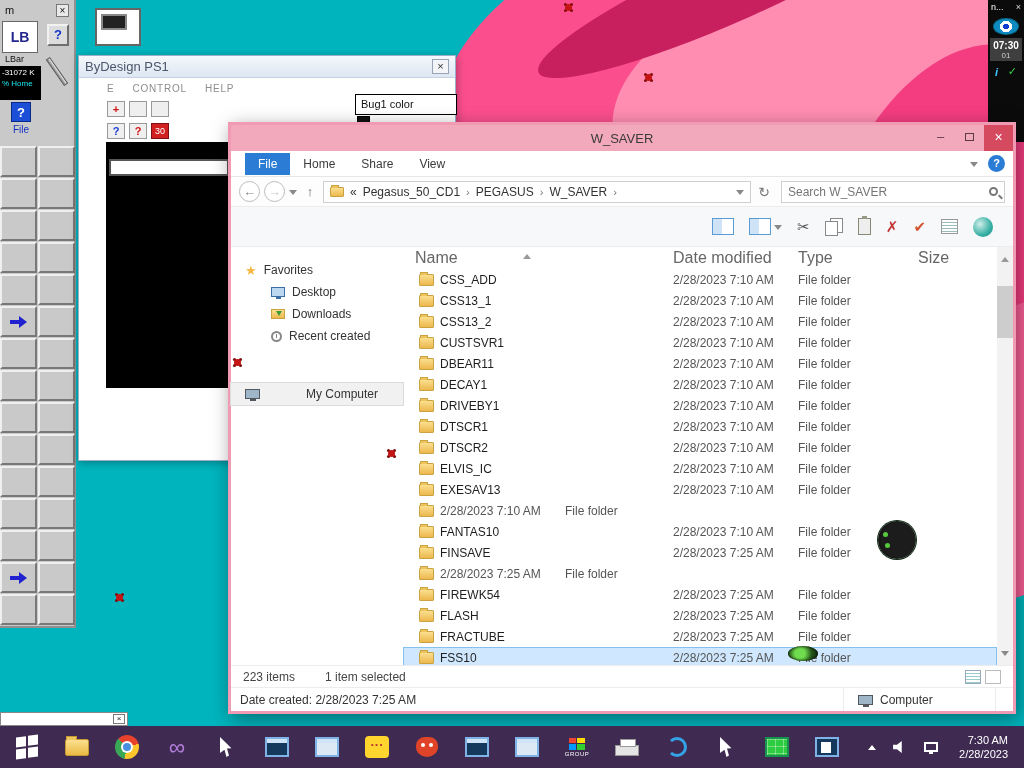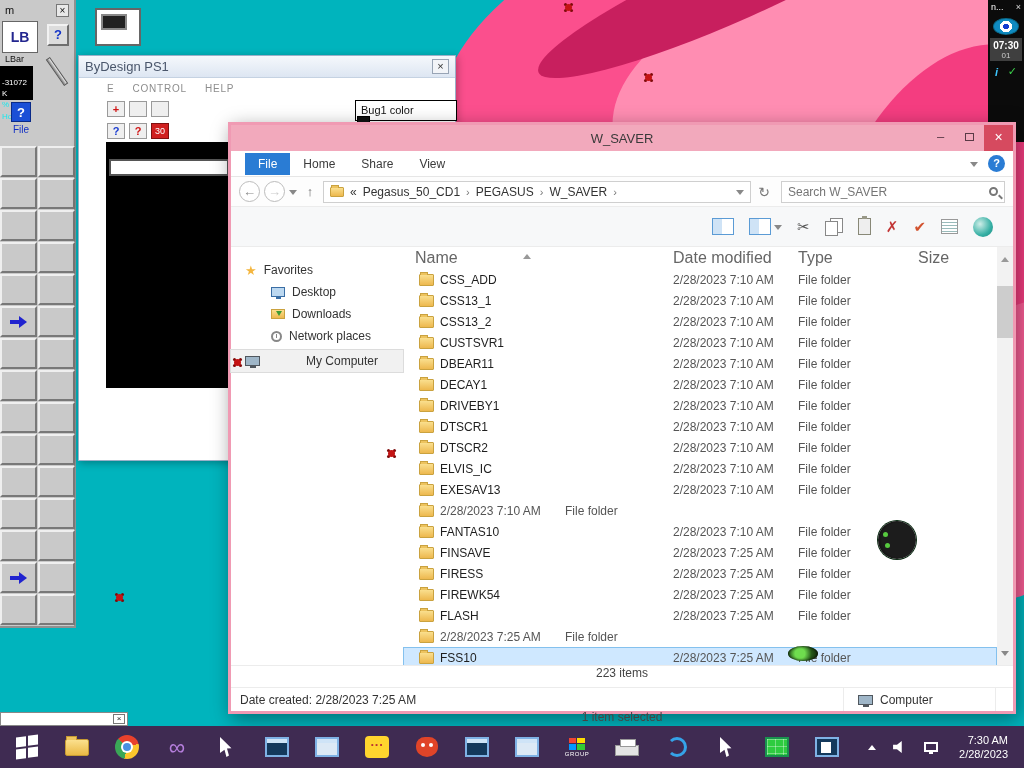"-31072 K" .free-panel { padding: 11px 2px -> 1px 2px; width: 33px -> 41px }
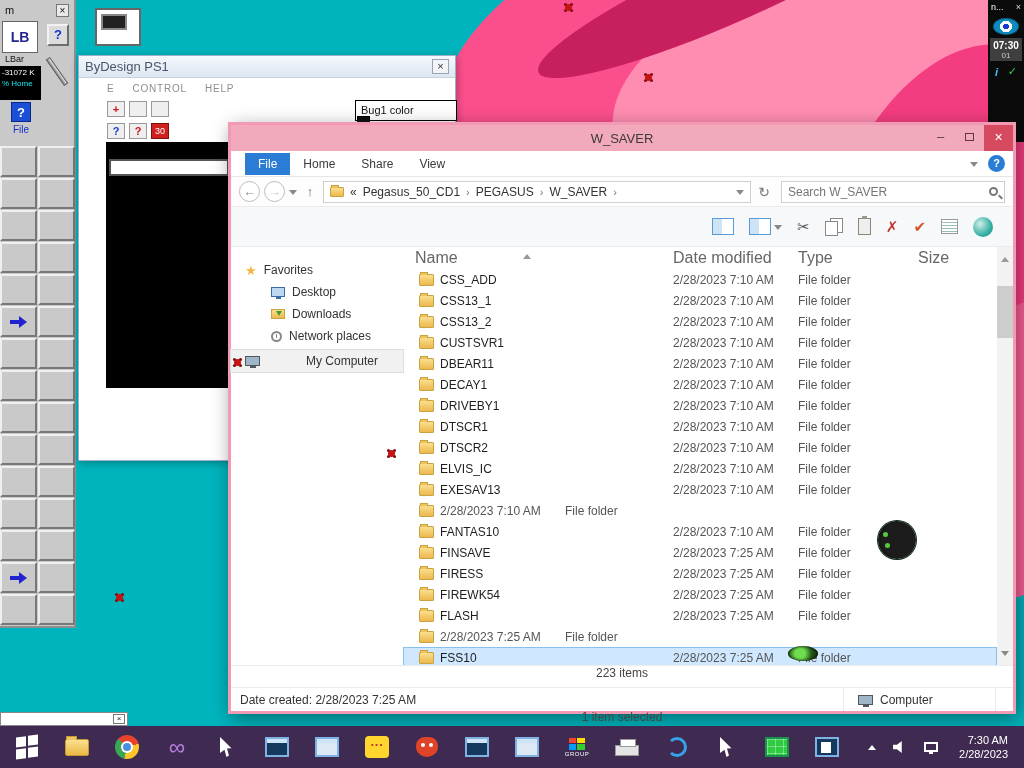"Bug1 color" .bug1-pop { top: 100px -> 94px }
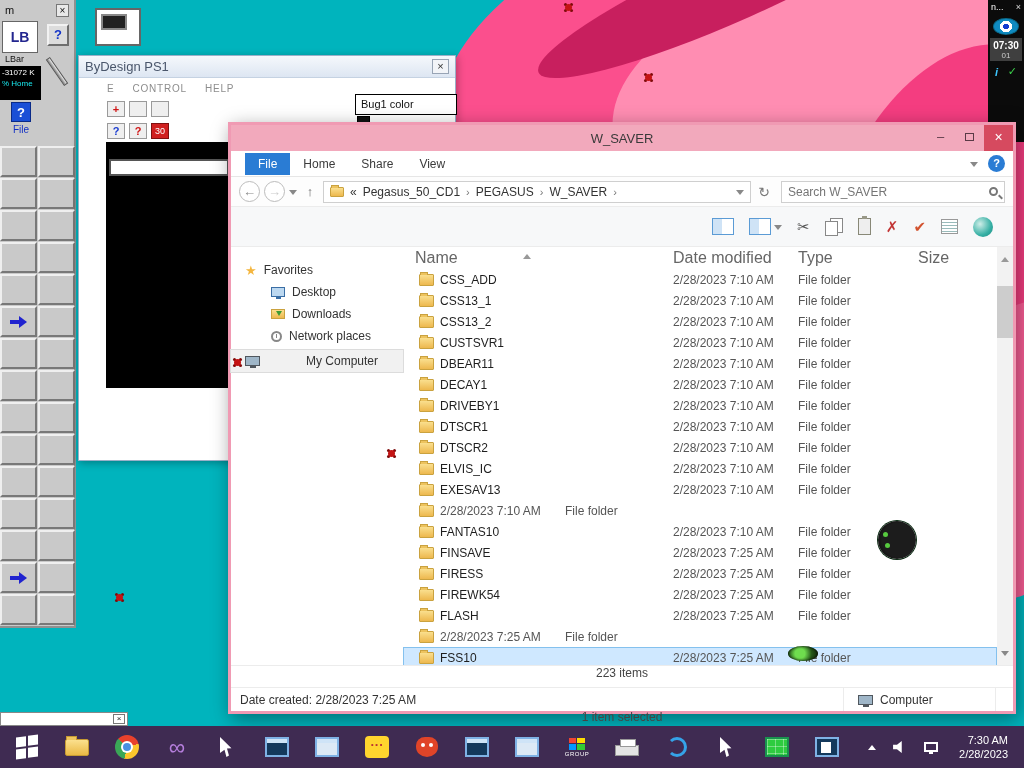"Network places" span { text: Network places -> Recent created }
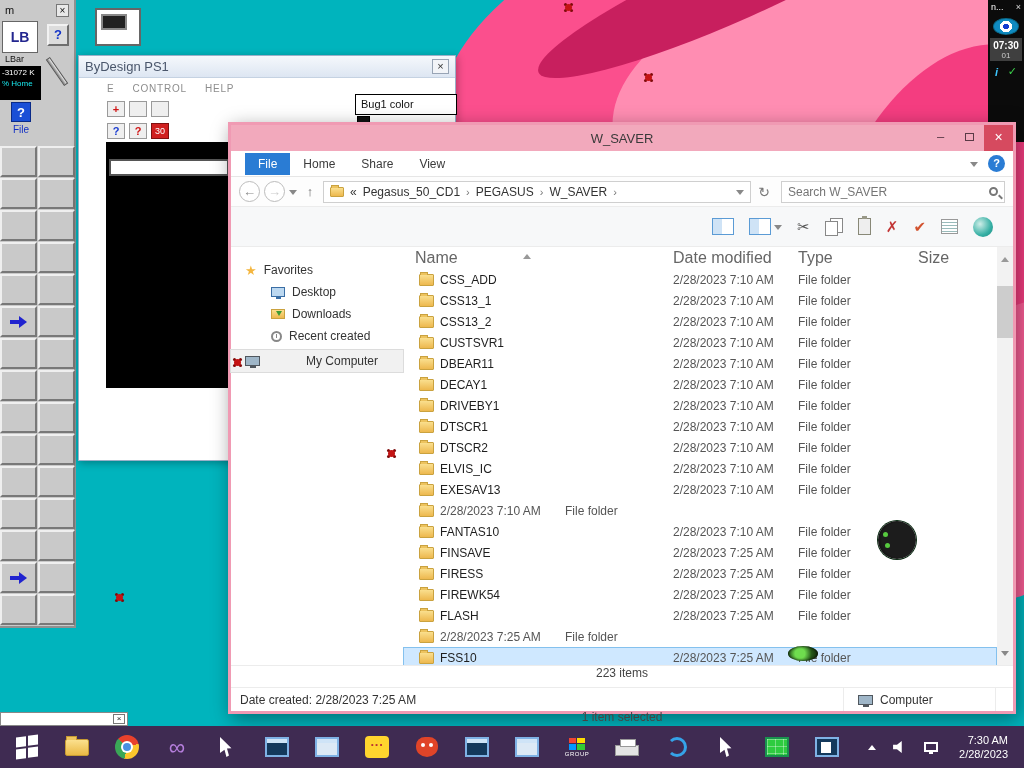"My Computer" .sb-computer { margin-top: 3px -> 36px }
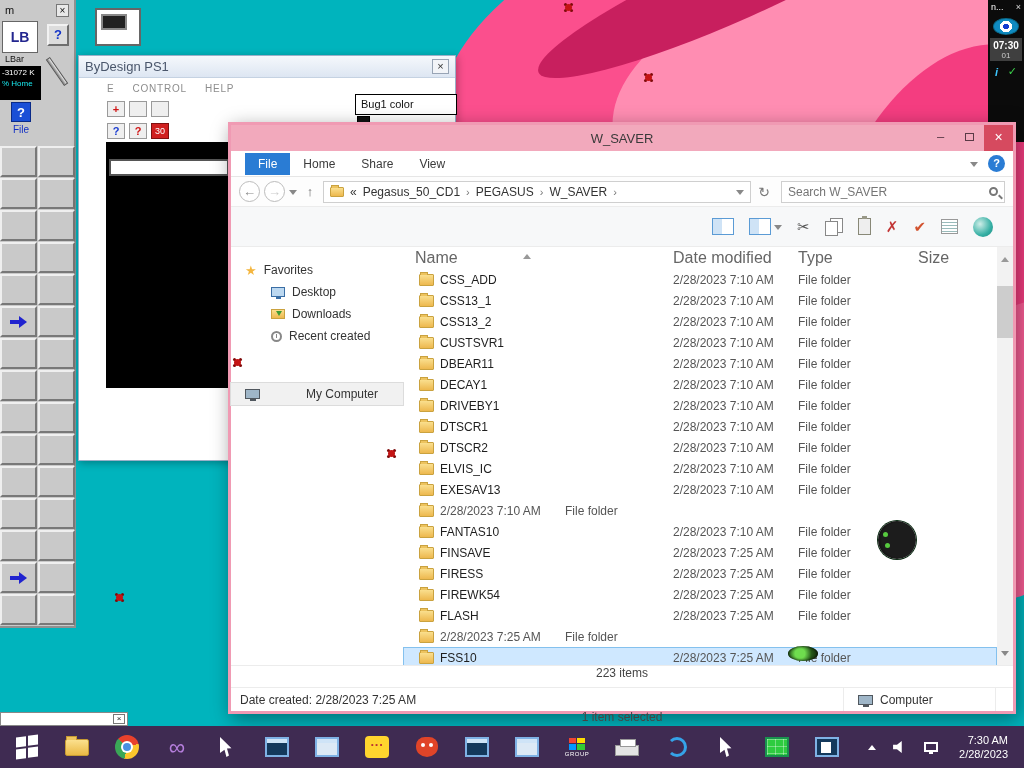"FIRESS" span.col-name { html: <span>FIRESS</span> -> none }
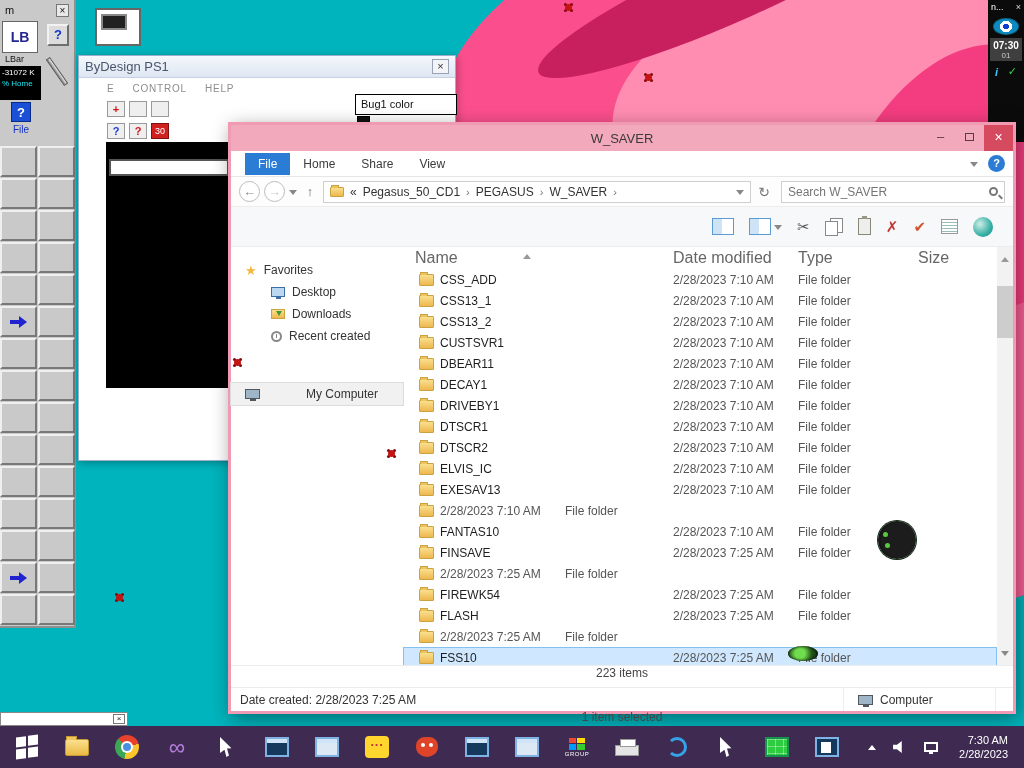"FRACTUBE" span.col-name { html: none -> <span>FRACTUBE</span> }
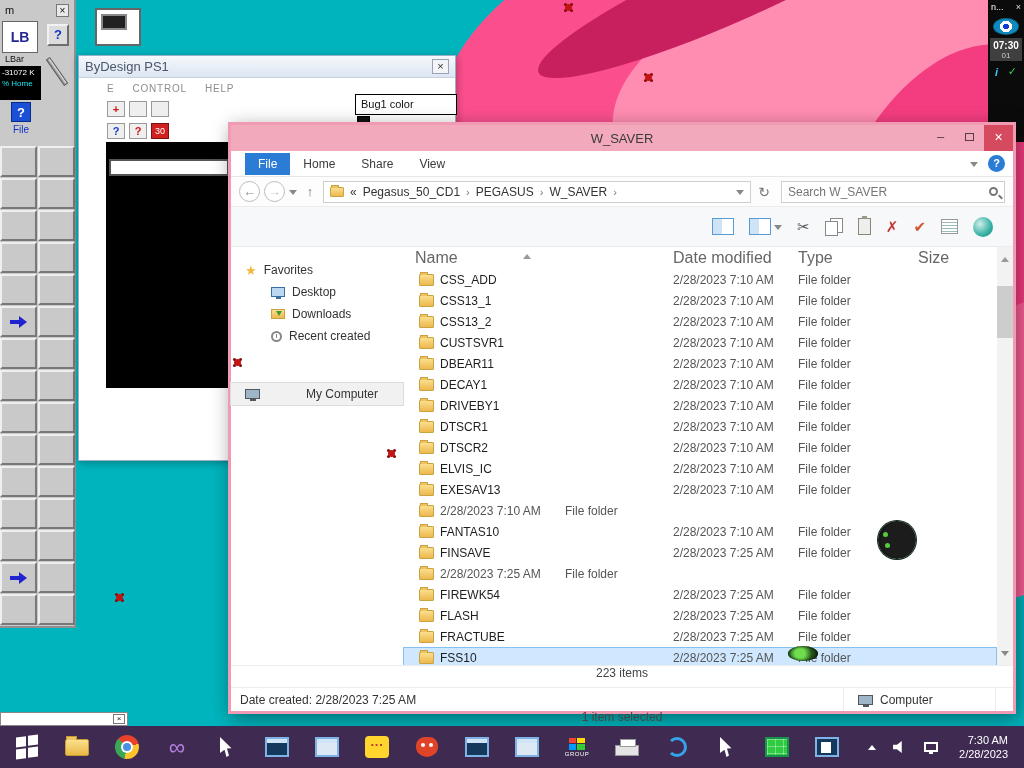"223 items" .ex-status { flex-direction: column -> none }
